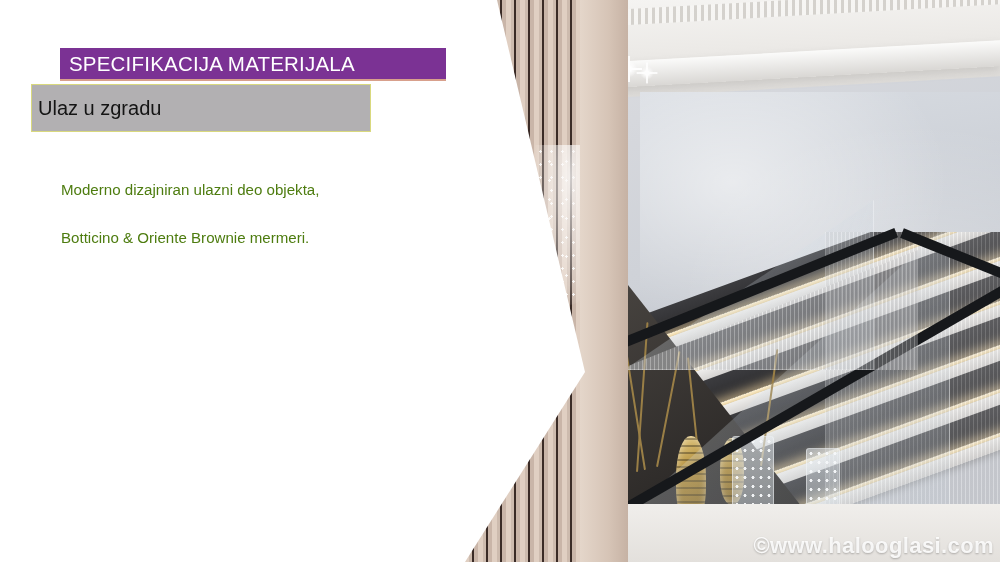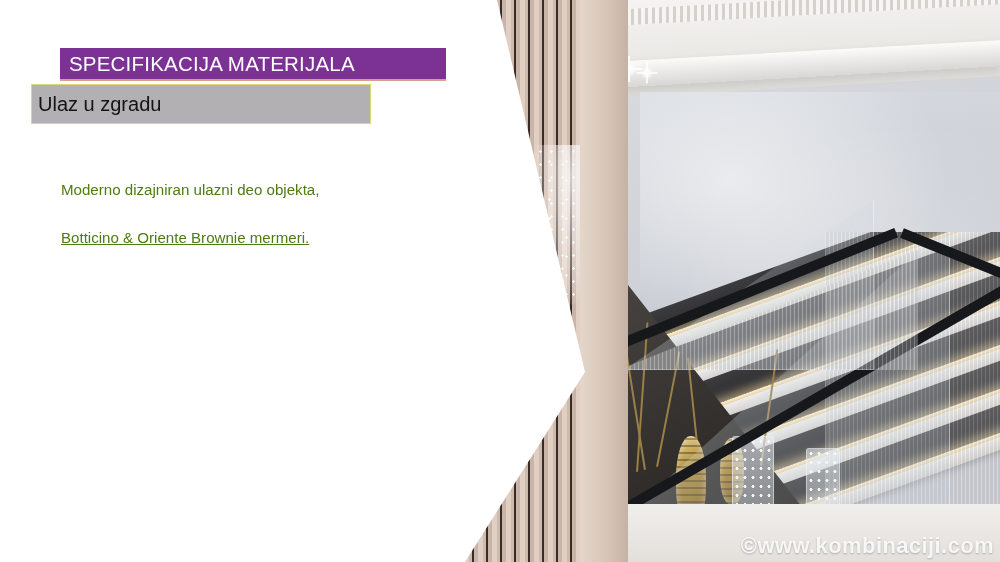"Ulaz u zgradu" .subtitle-bar { height: 40px -> 48px }
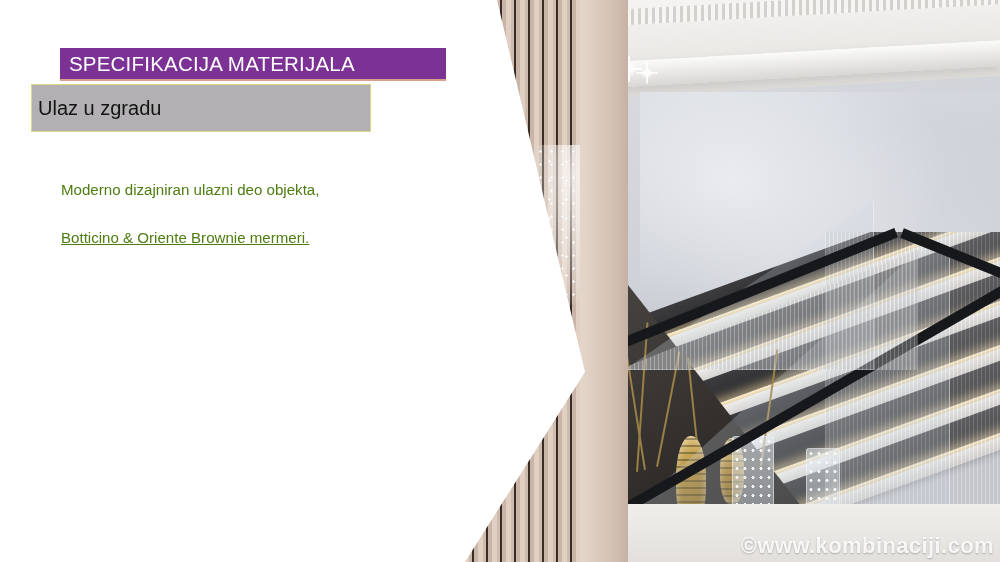"Botticino & Oriente Brownie mermeri." .body-copy p.last { text-decoration: underline -> none }
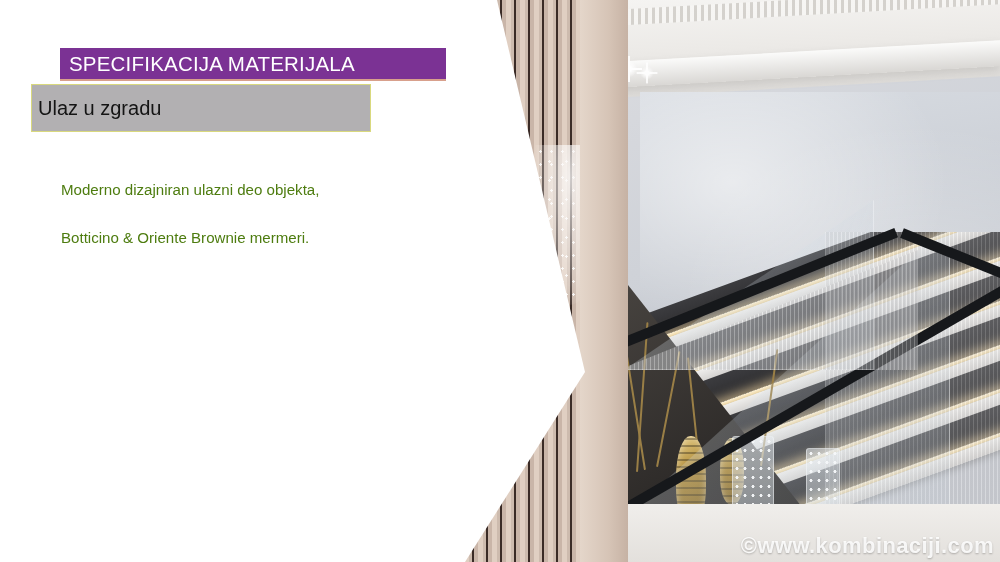"©www.kombinaciji.com" div.watermark { text: www.kombinaciji.com -> www.halooglasi.com }
